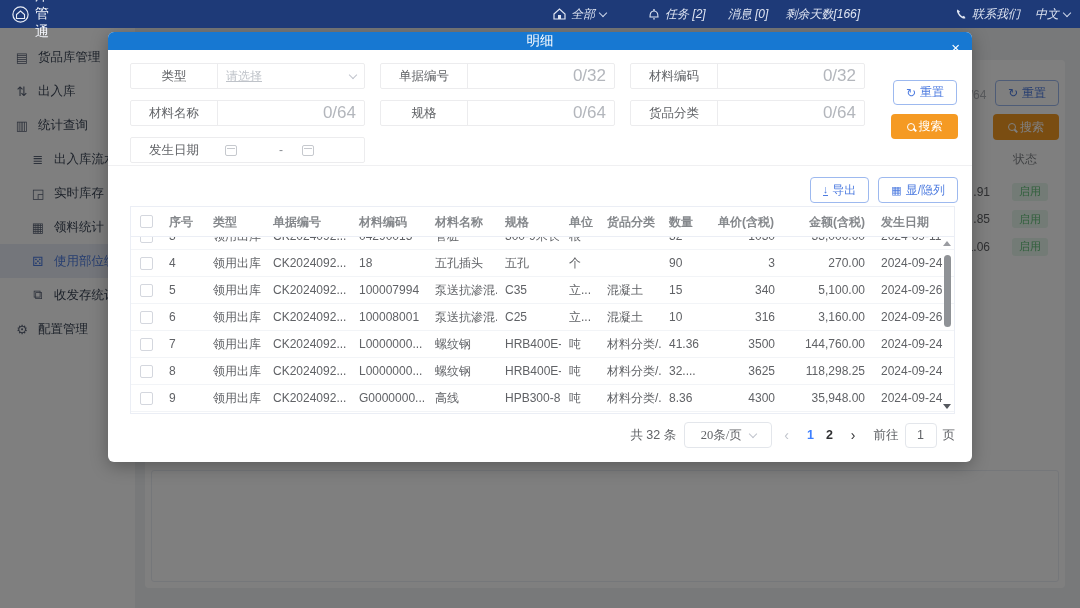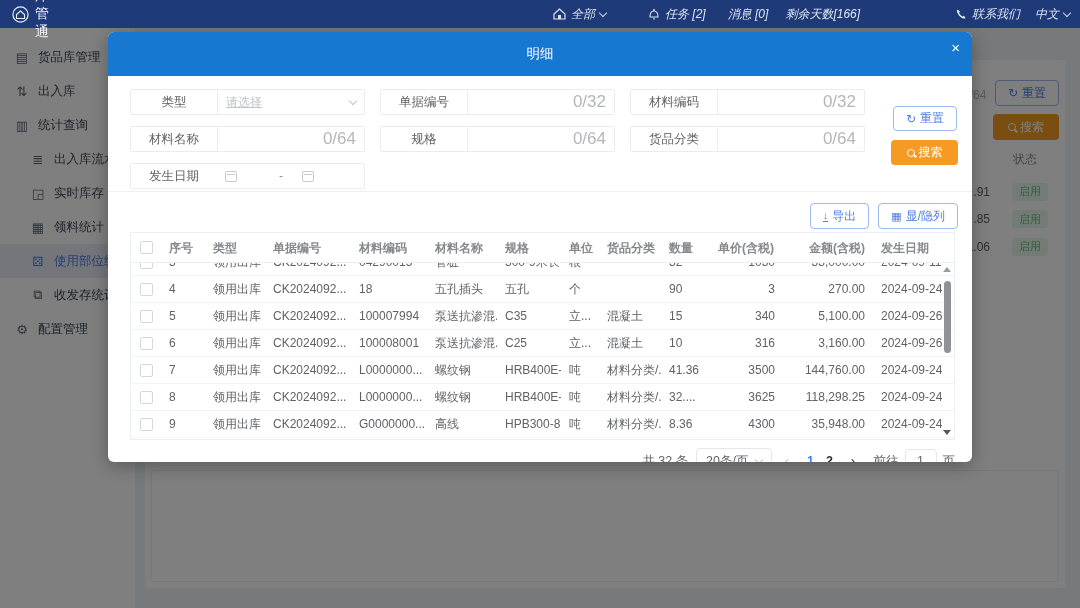"明细" .m-head { height: 44px -> 18px }
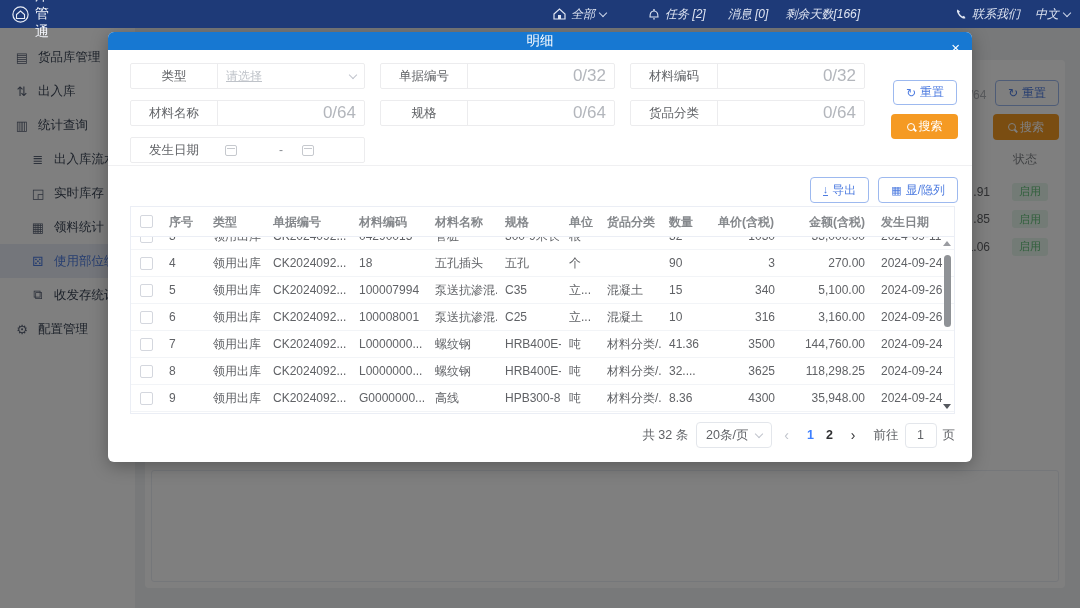"20条/页" .pg-select { font-family: none -> Liberation Serif, serif; width: 76px -> 88px }
